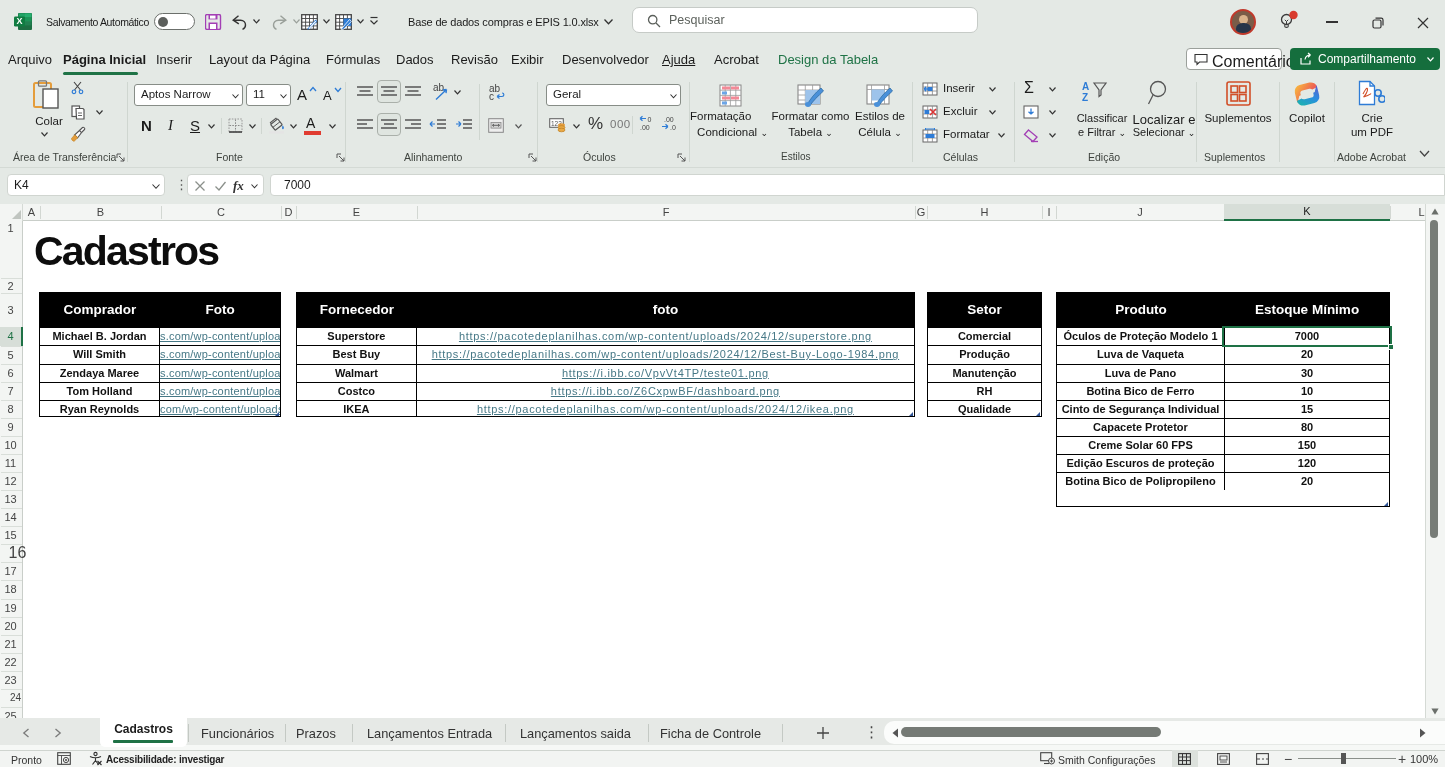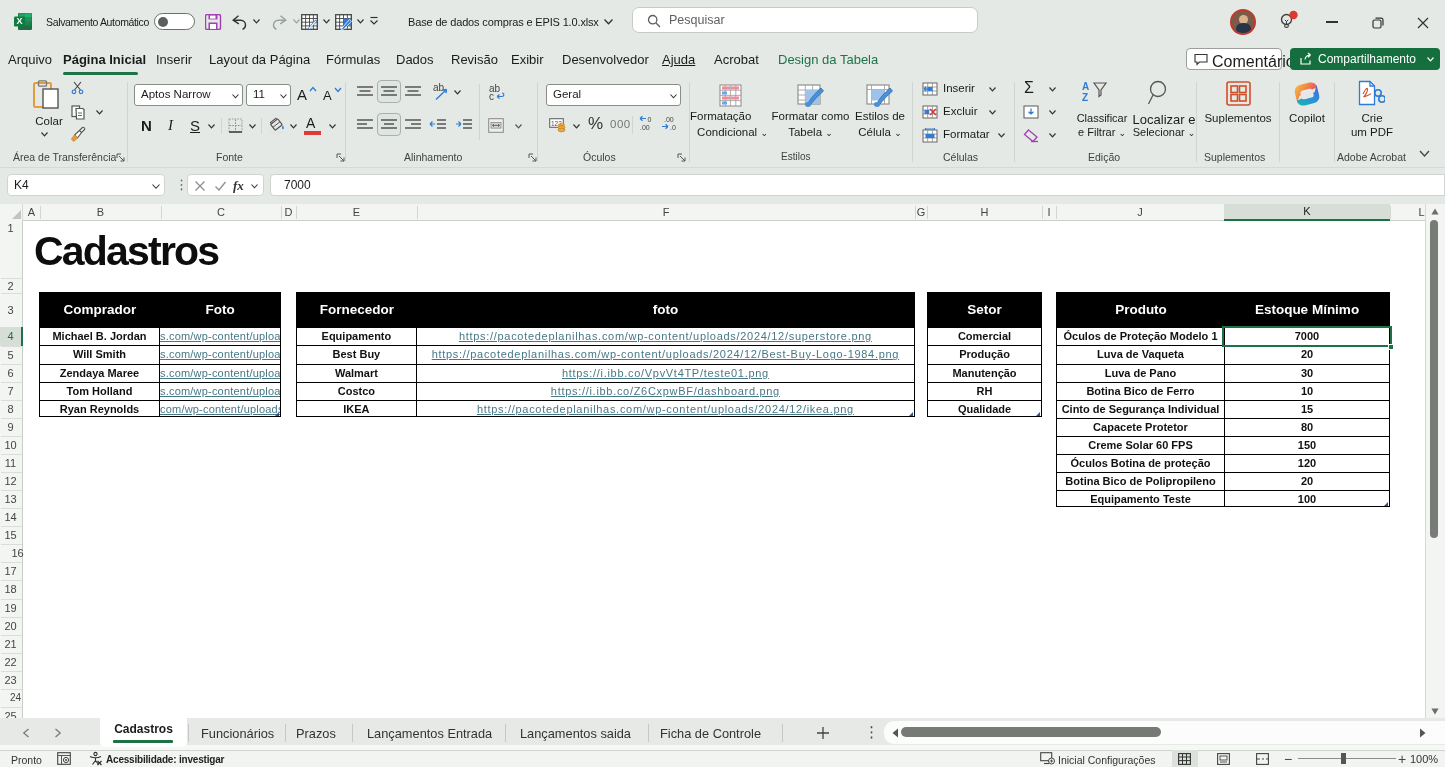"Equipamento" div { text: Equipamento -> Superstore }
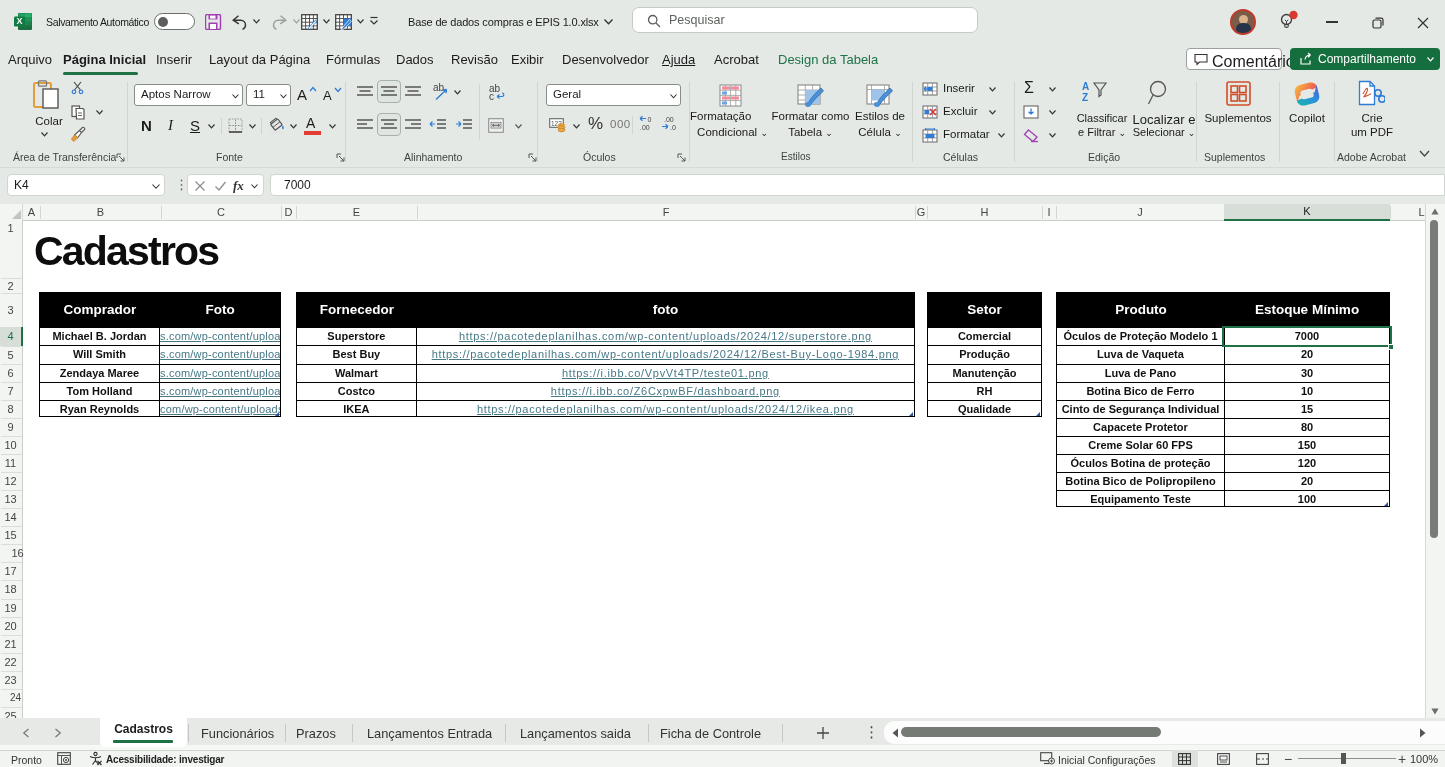"Óculos Botina de proteção" div { text: Óculos Botina -> Edição Escuros }
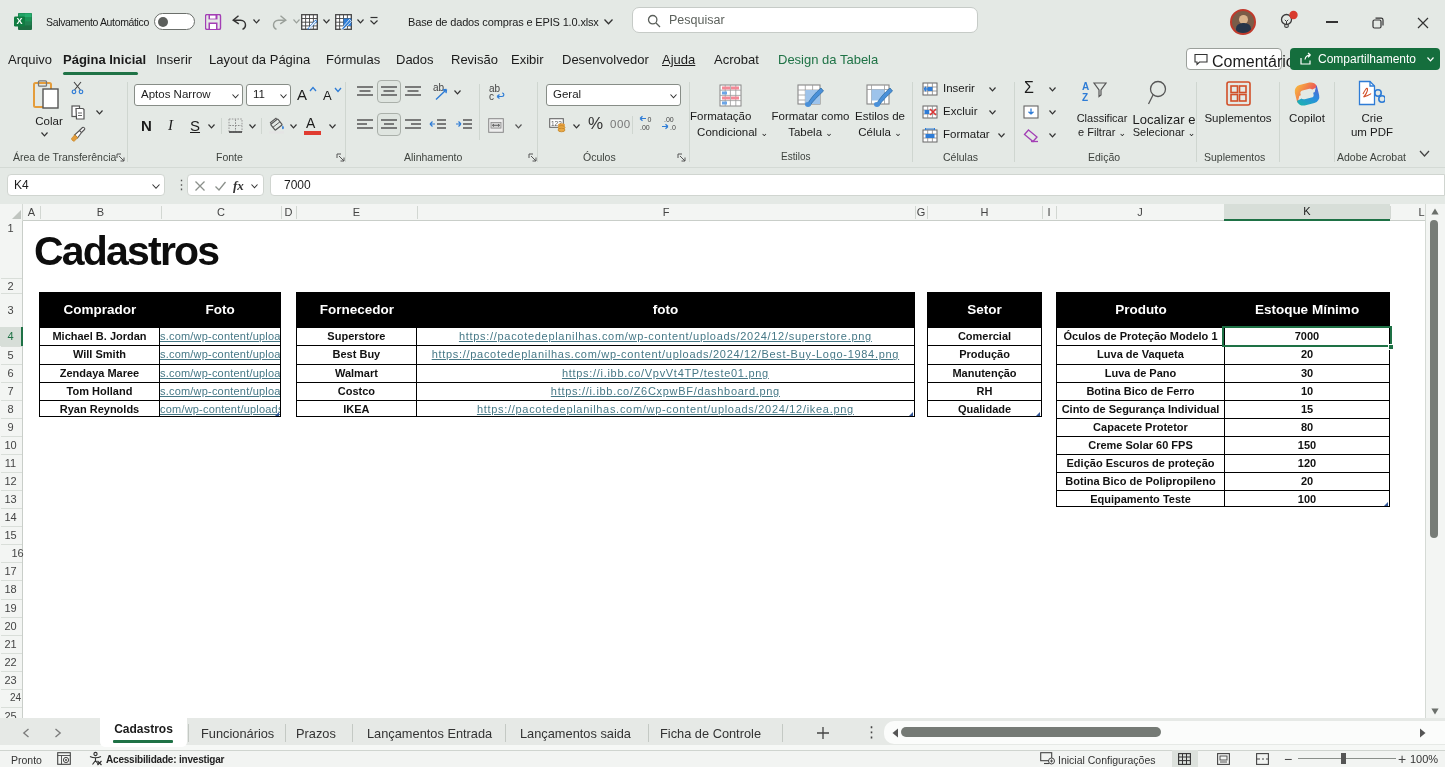"Equipamento Teste" div { html: <div> <div>Equipamento Teste</div> <div>100</div> </div> -> none }
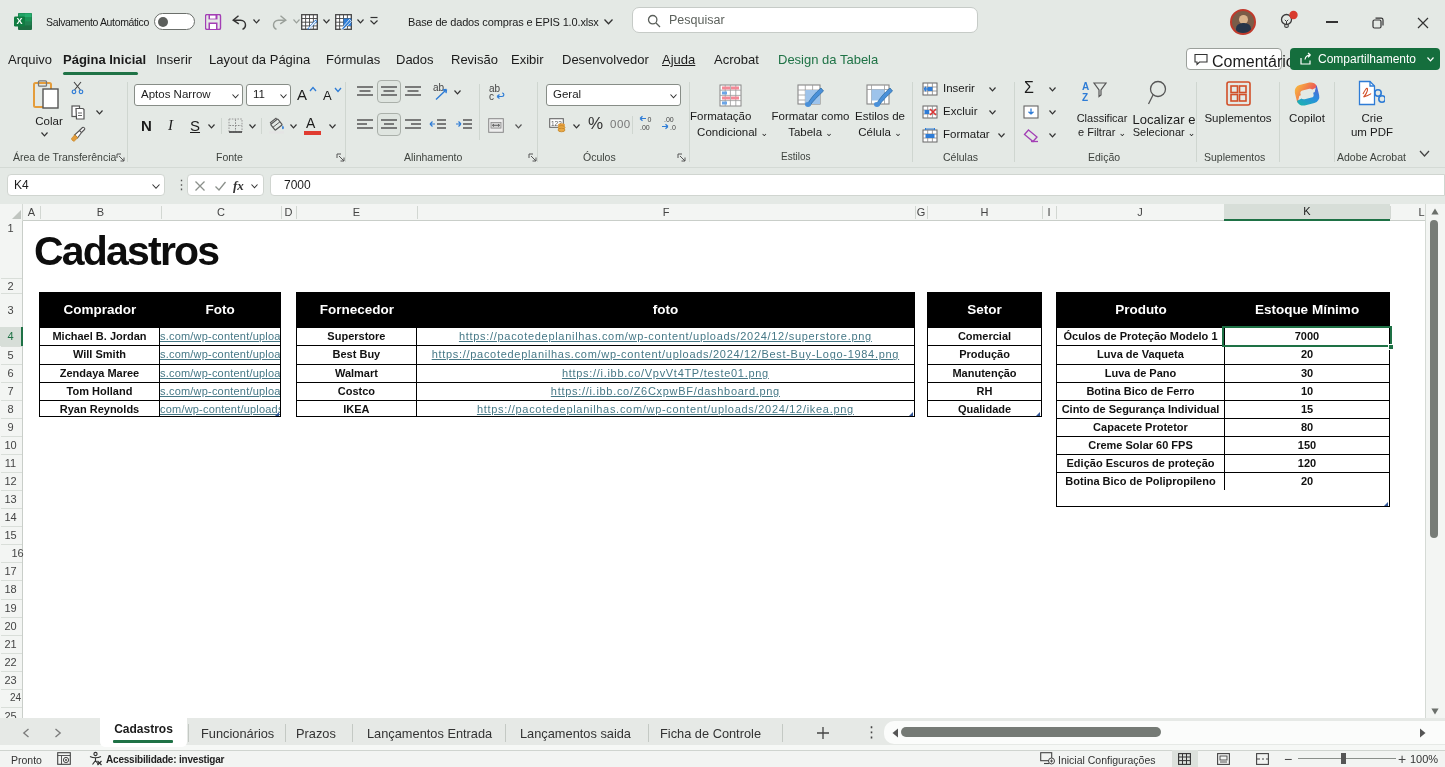"16" div.abs { font-size: 11px -> 16px }
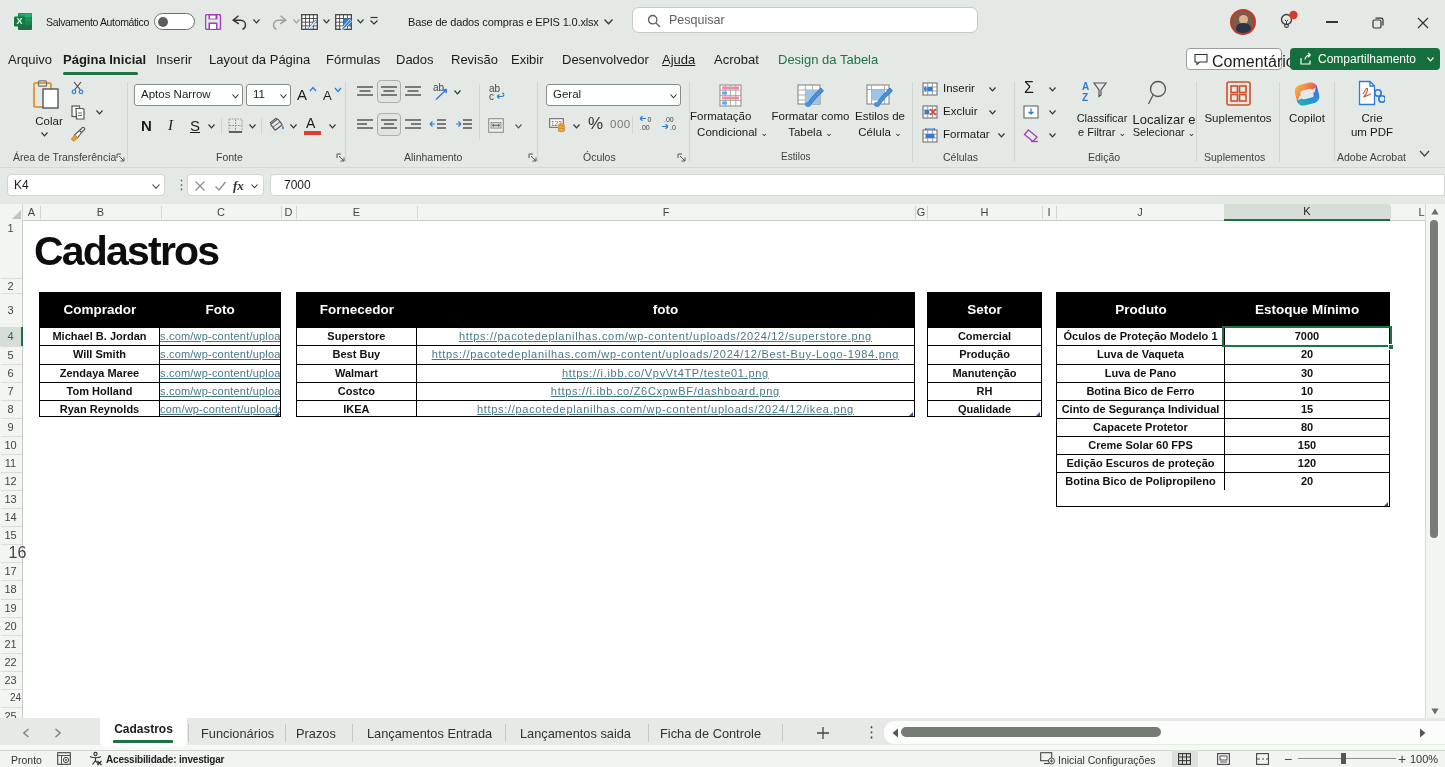"Inicial Configurações" div.abs { text: Inicial -> Smith }
